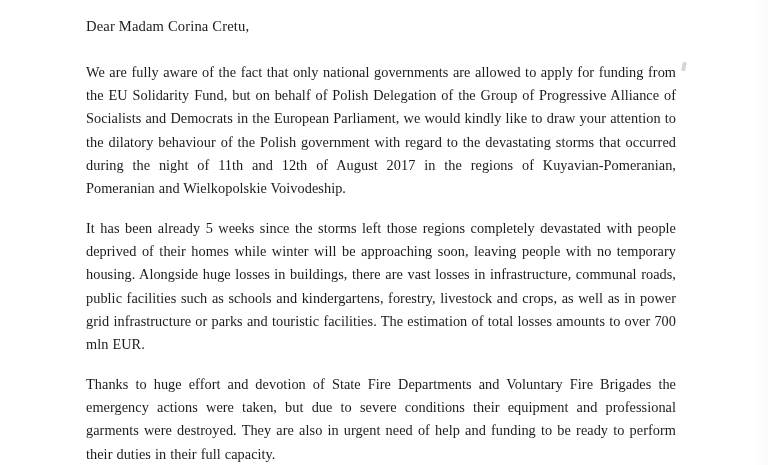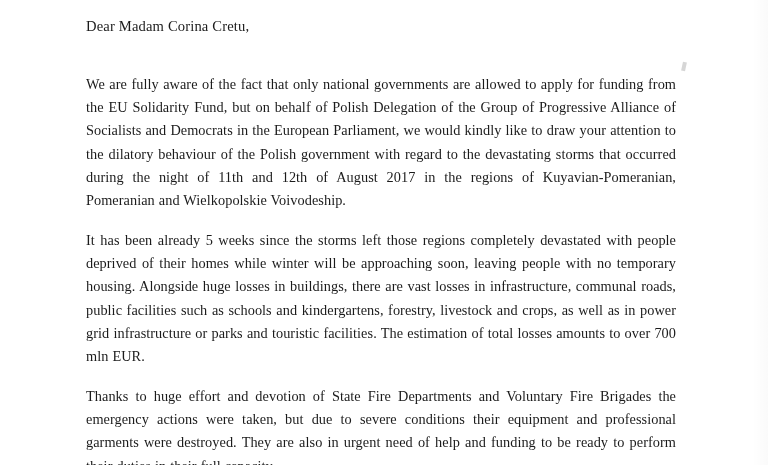"We are fully aware of" .para.first-body { margin-top: 36px -> 24px }
